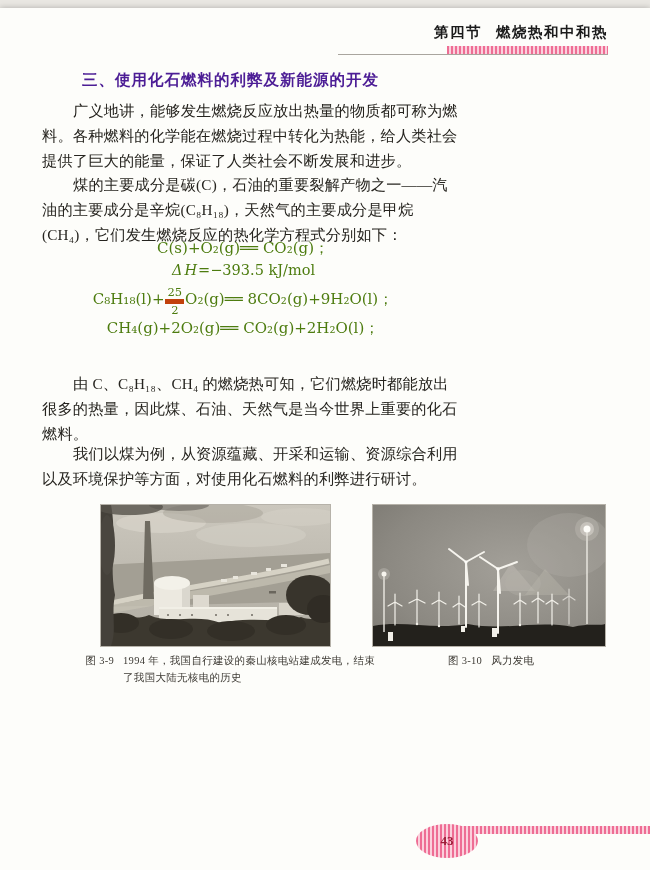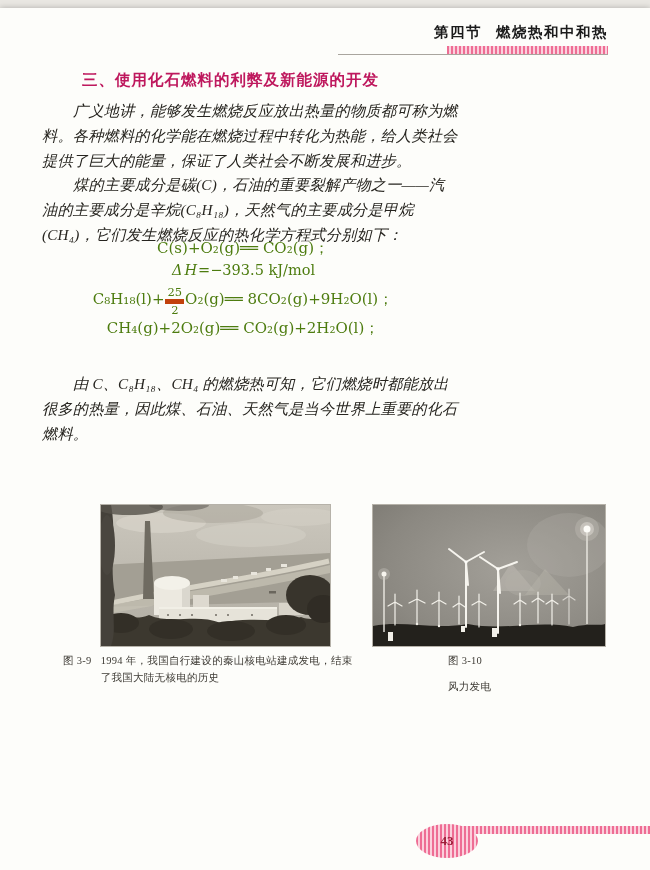"三、使用化石燃料的利弊及新能源的开发" .sec-heading { color: #be185d -> #4c1d95 }
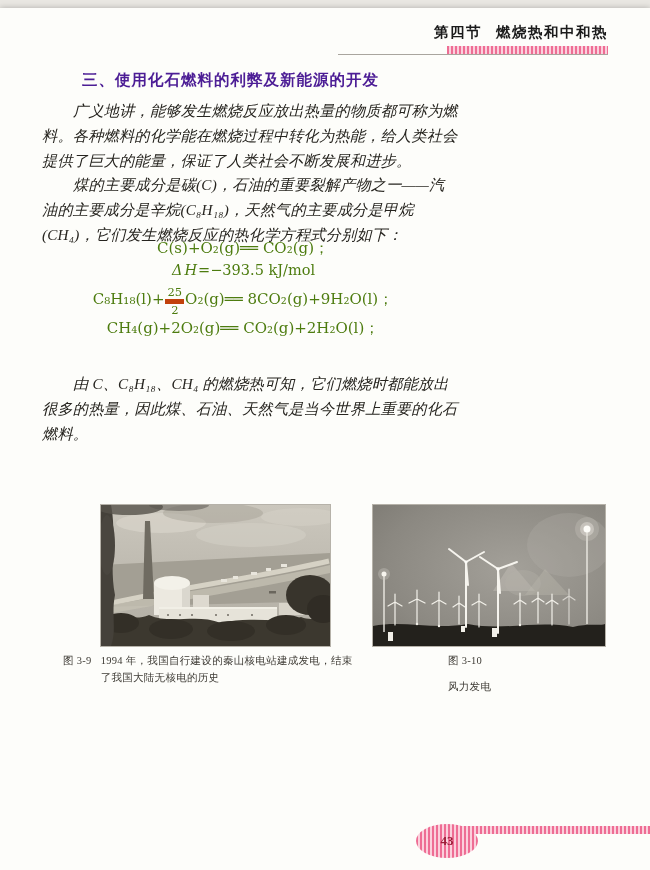"广义地讲，能够发生燃烧反应放出热量的物质都可称为燃" .para { font-style: italic -> none }
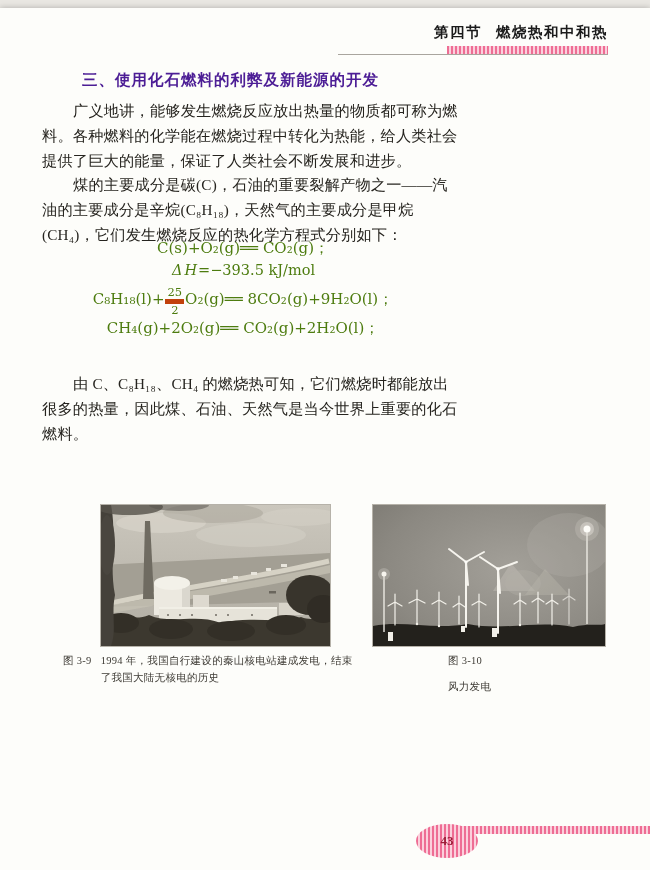"我们以煤为例，从资源蕴藏、开采和运输、资源综合利用" div.para { html: none -> <div>我们以煤为例，从资源蕴藏、开采和运输、资源综合利用 以及环境保护等方面，对使用化石燃料的利弊进行研讨。</div> }
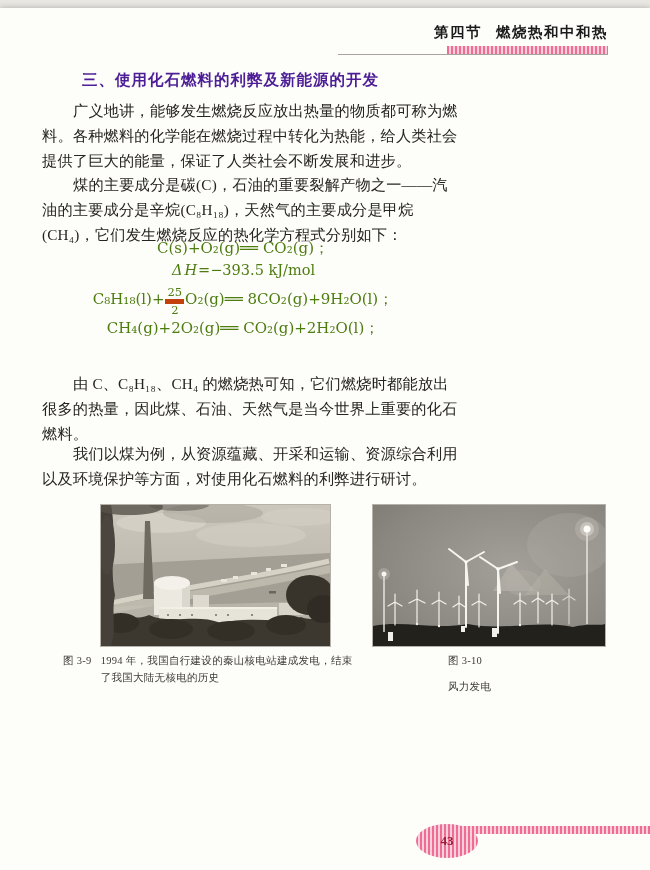"图 3-9" .caption { justify-content: none -> flex-end }
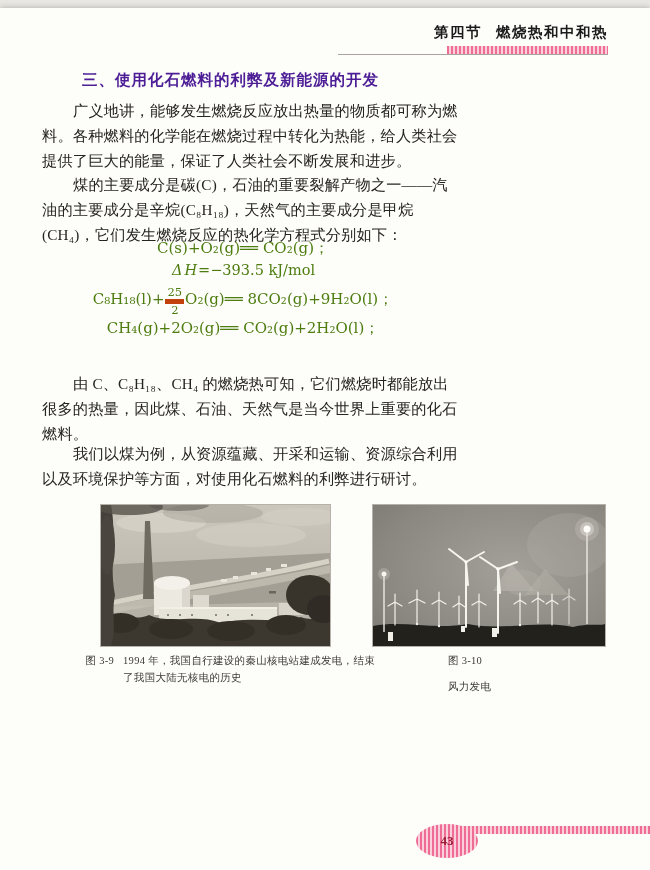"图 3-10" .cap2 { flex-direction: column -> none }
